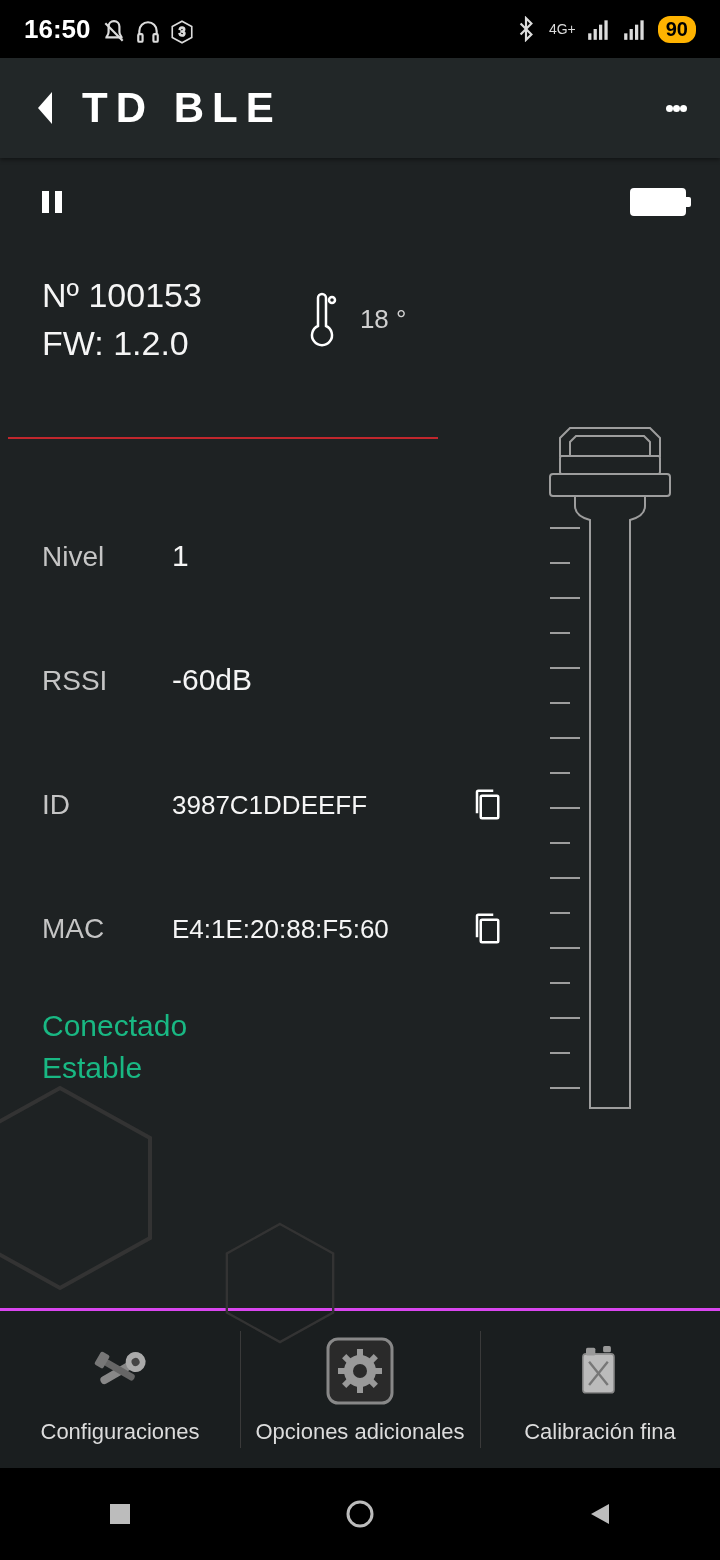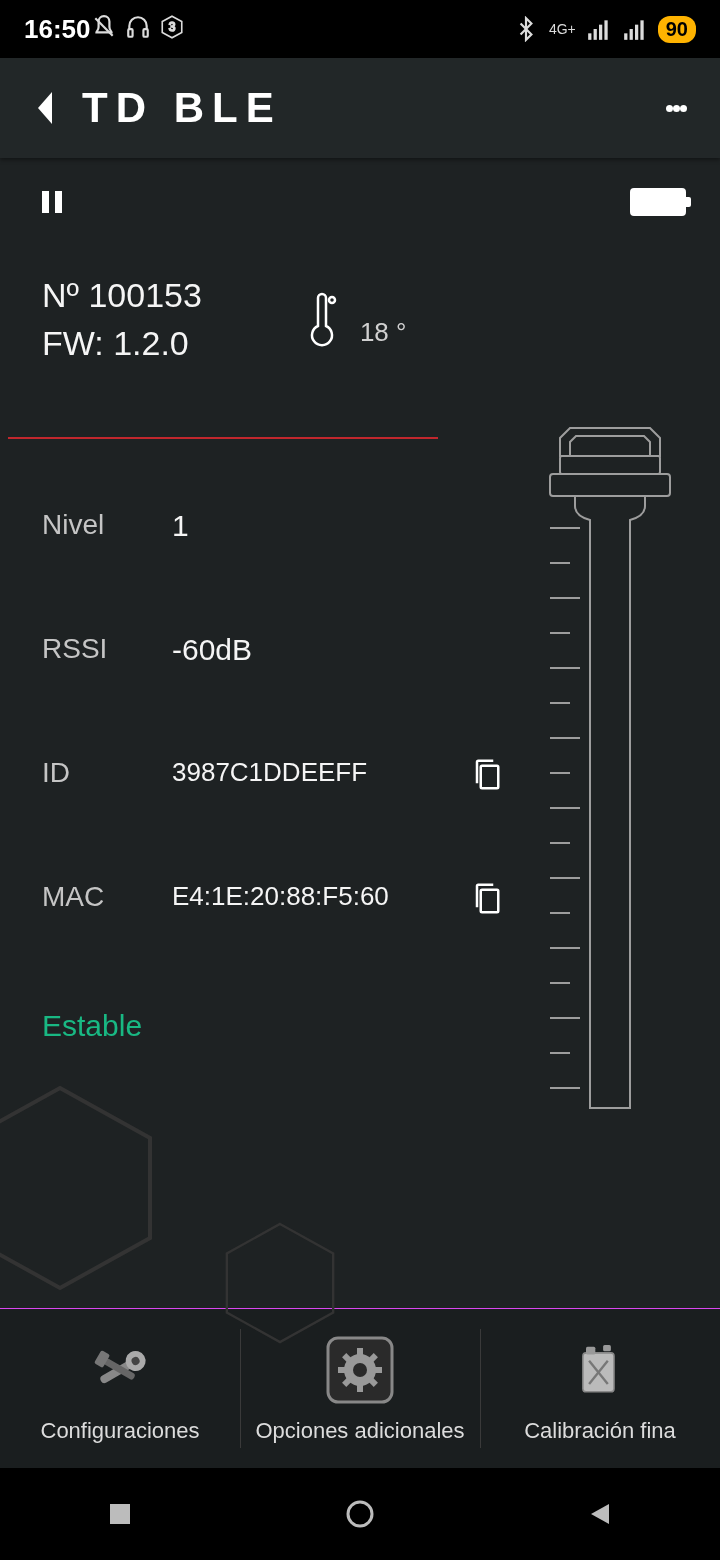"16:50" .status-left { align-items: flex-start -> flex-end; gap: none -> 10px }
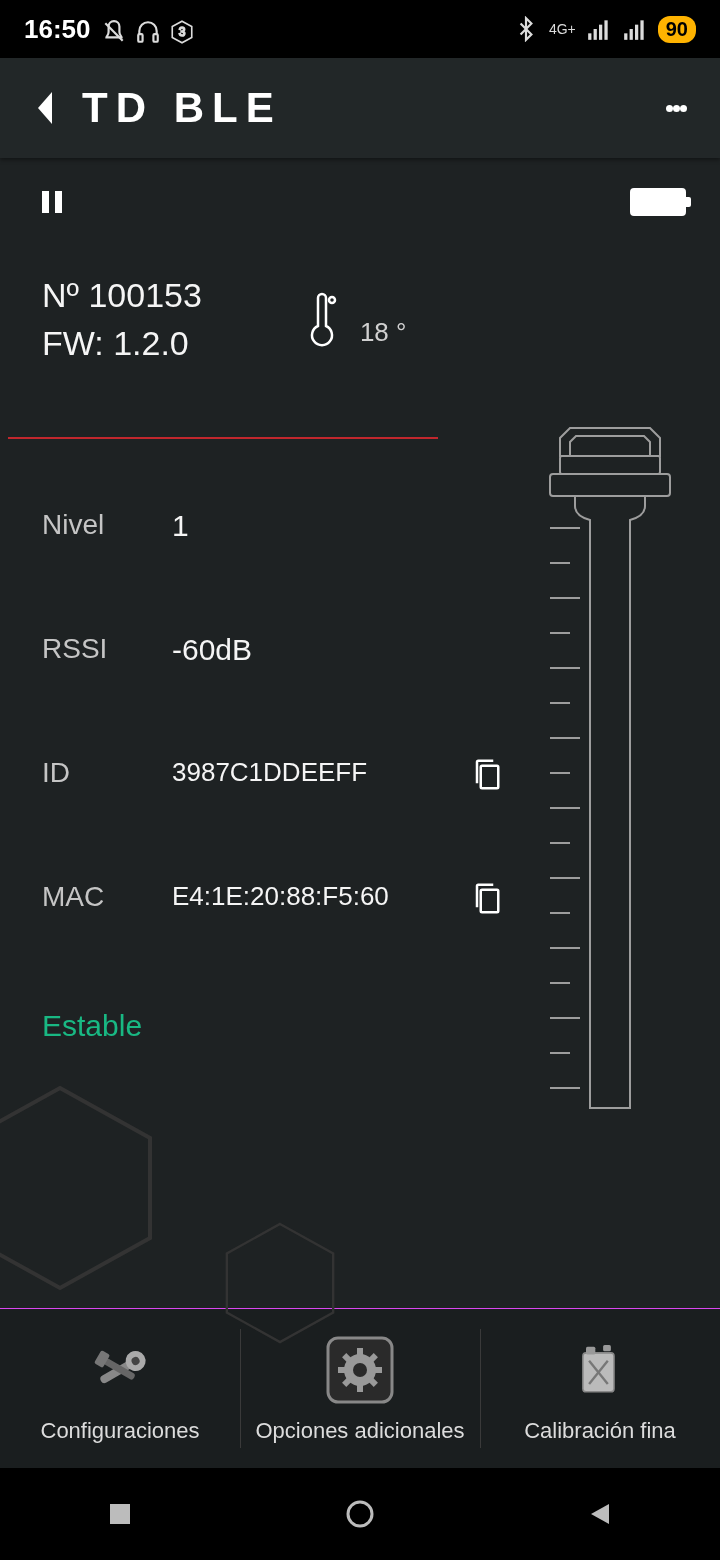"18 °" .temp-group { align-items: flex-end -> center }
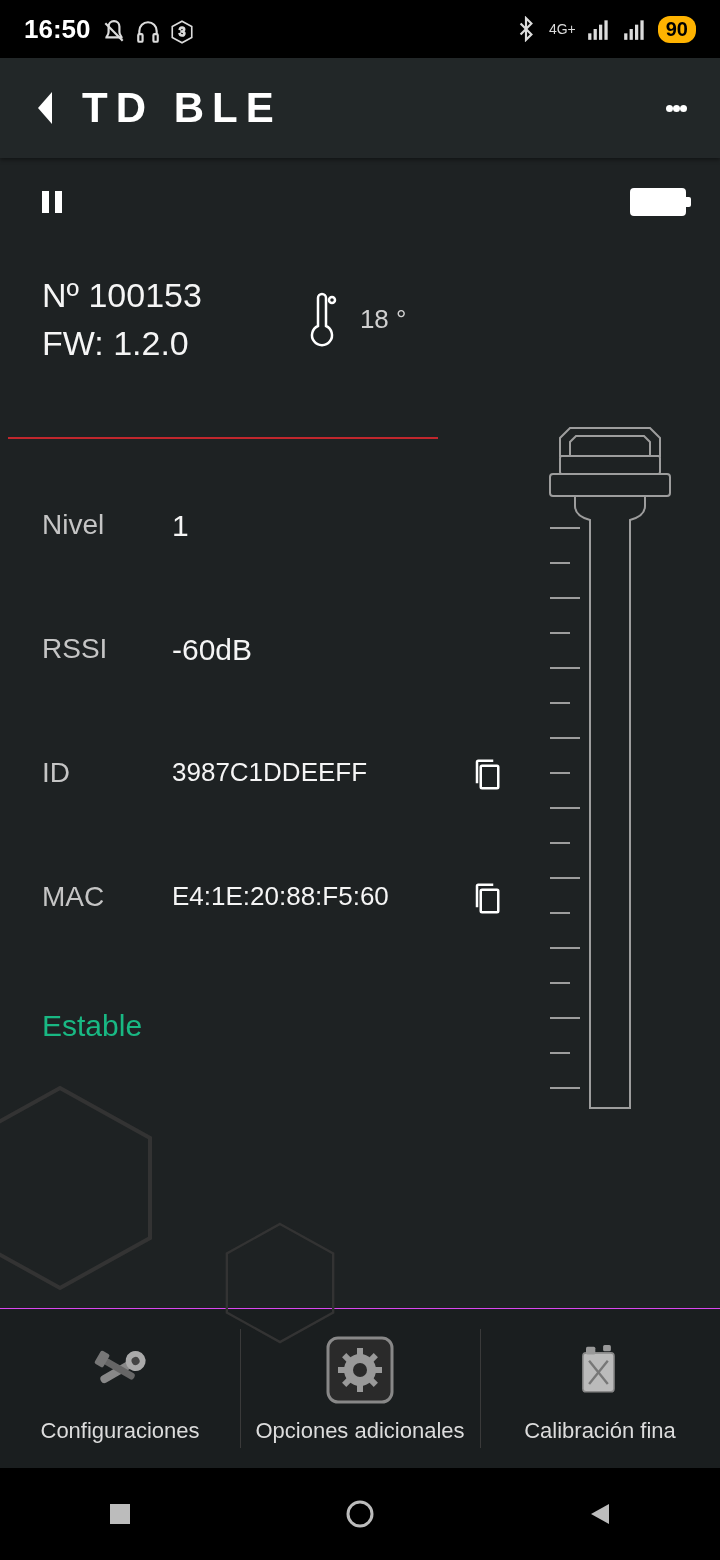"Nivel" .stat-row { align-items: flex-start -> flex-end }
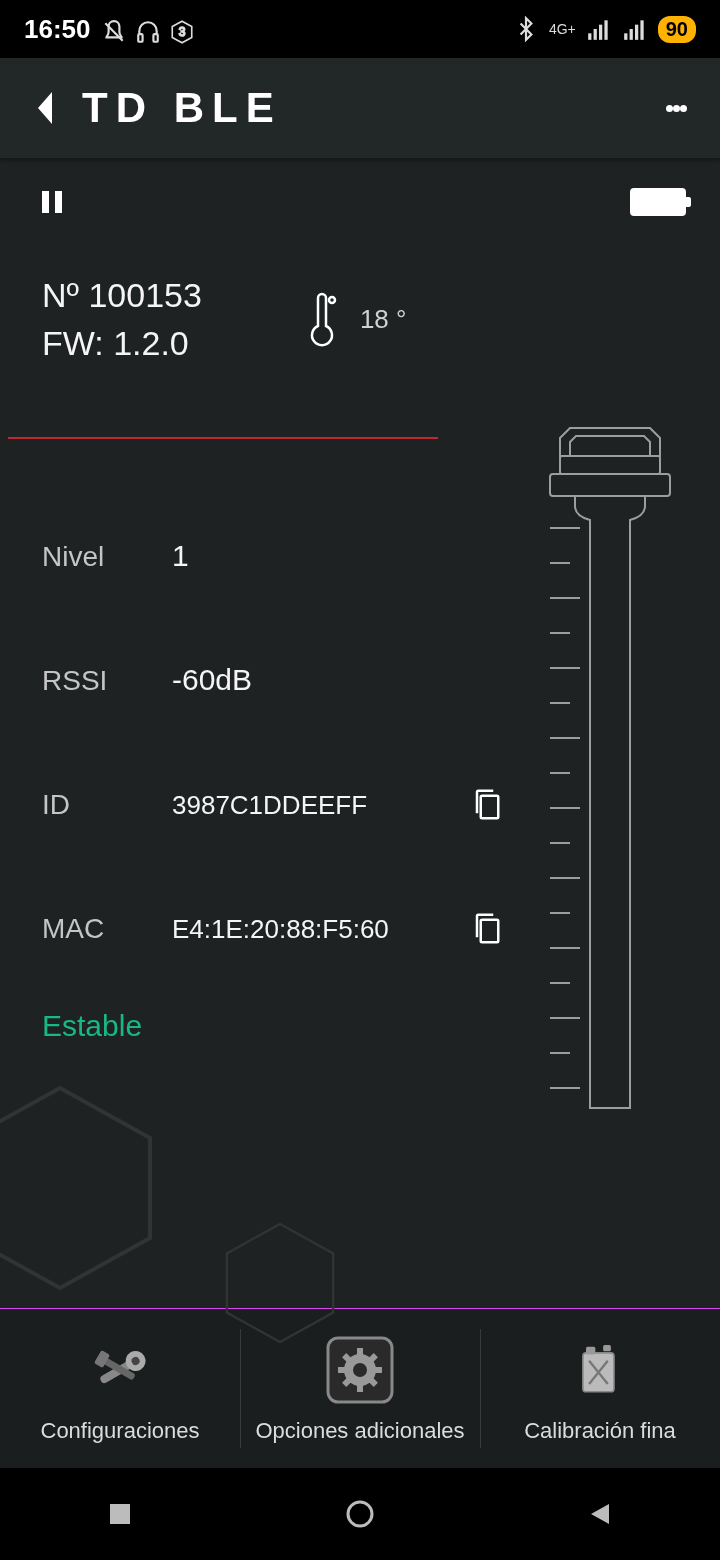"Conectado" div { html: none -> <div>Conectado</div> }
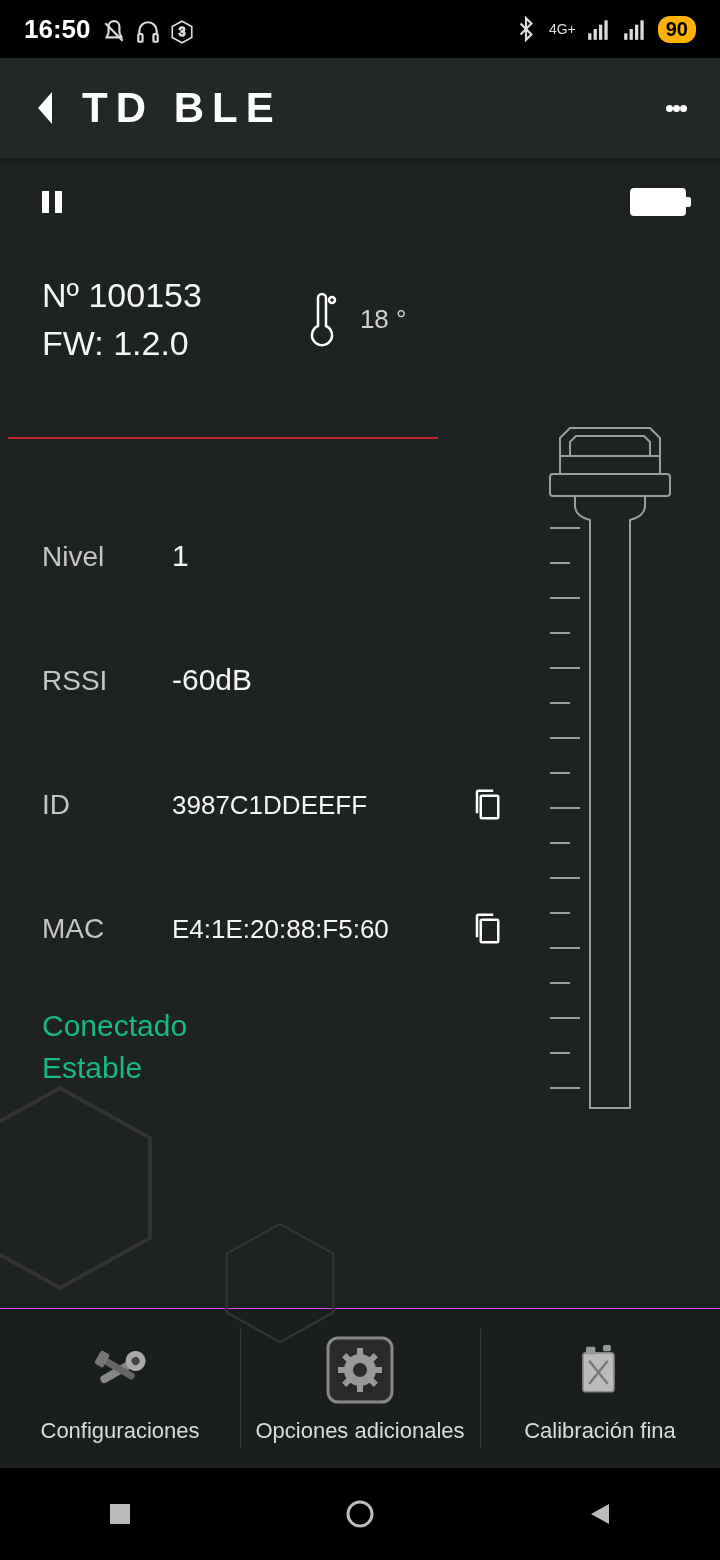"Configuraciones" .bottom-nav { border-top: 1px solid #d946ef -> 3px solid #d946ef }
